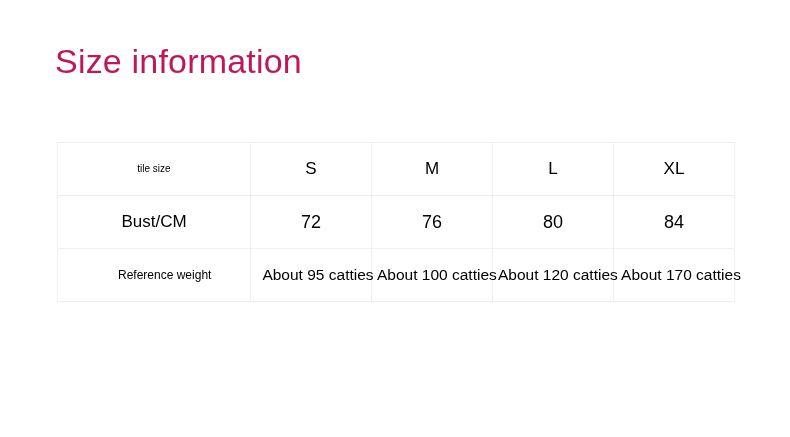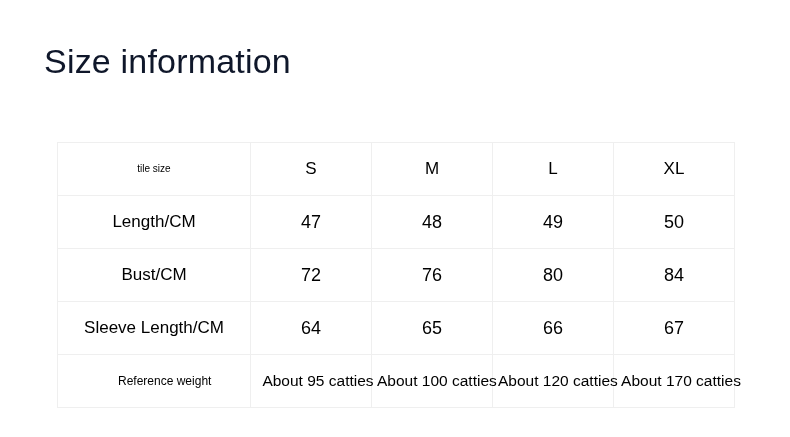"Size information" #page-title { color: #0f172a -> #be185d; left: 44px -> 55px }
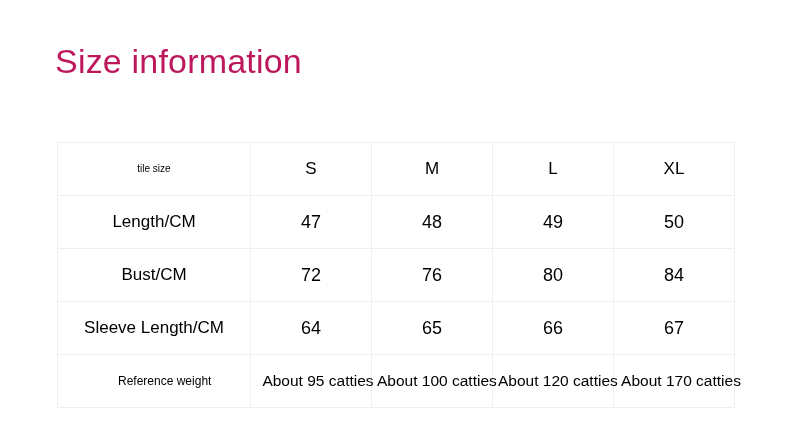"Length/CM" tr.row-length { html: <tr> <td>Length/CM</td> <td>47</td> <td>48</td> <td>49</td> <td>50</td> </tr> -> none }
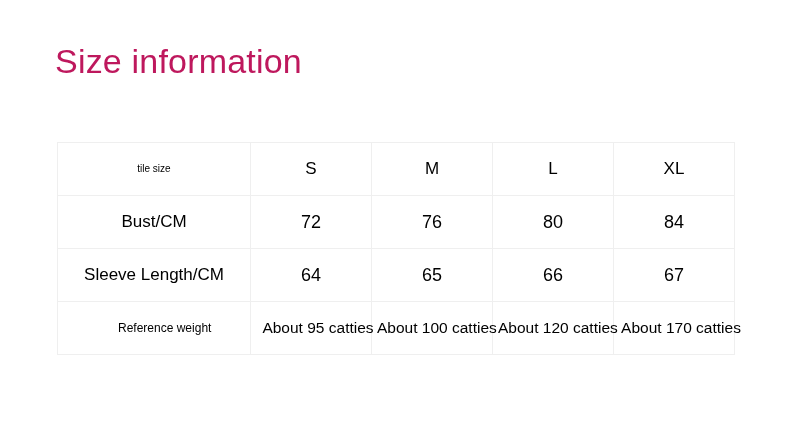"Sleeve Length/CM" tr.row-sleeve { html: <tr> <td>Sleeve Length/CM</td> <td>64</td> <td>65</td> <td>66</td> <td>67</td> </tr> -> none }
